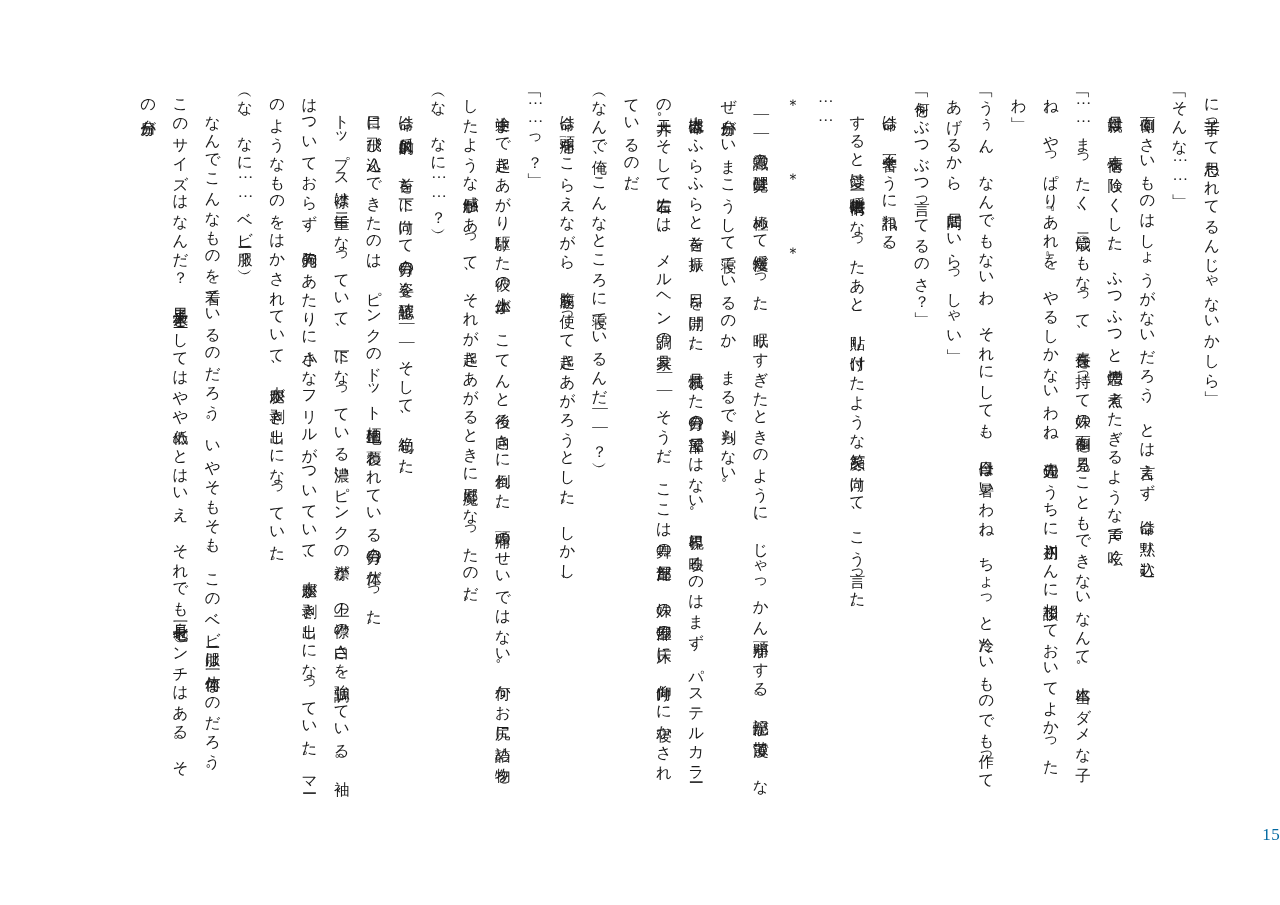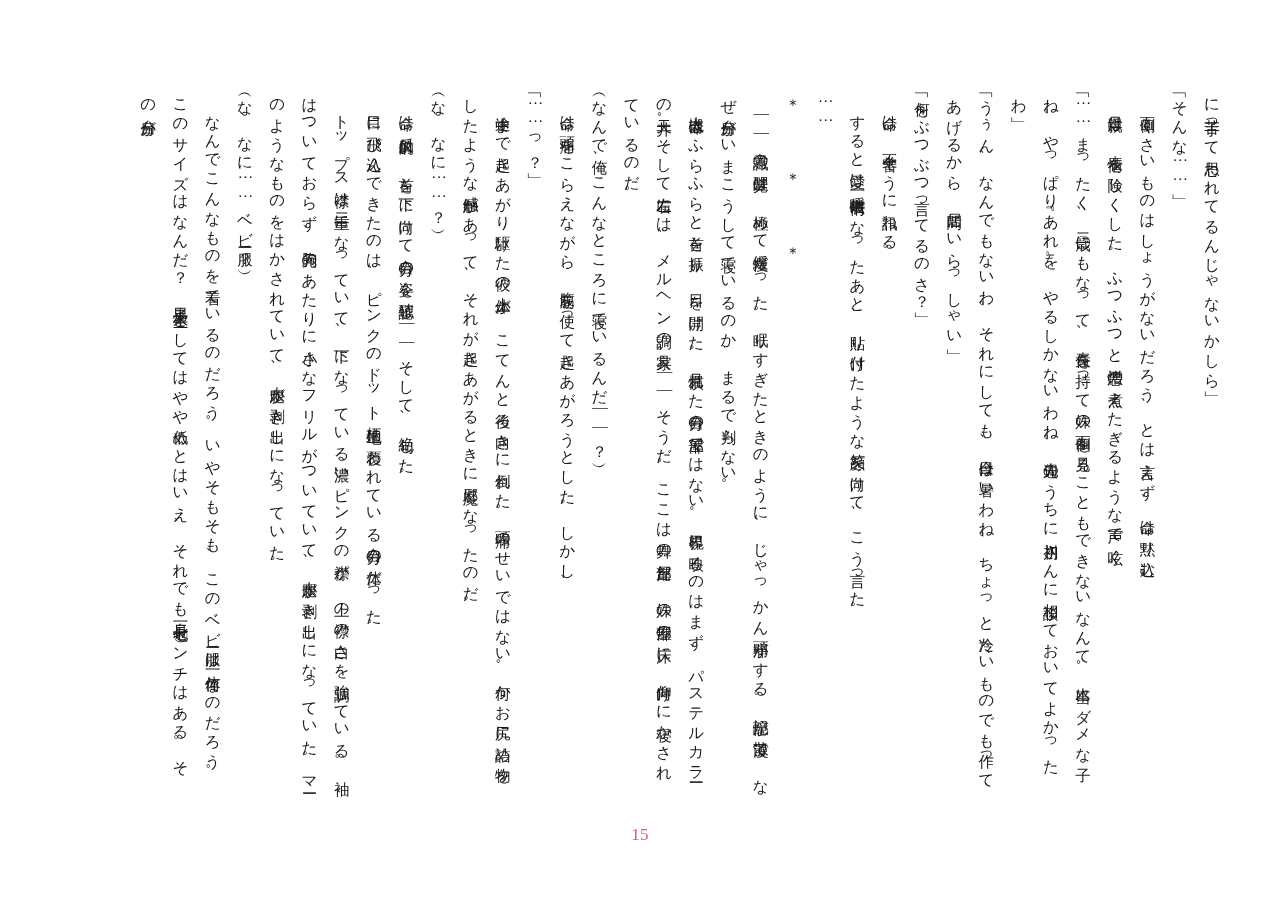"15" .page-number { color: #ec4899 -> #0369a1; text-align: center -> right }
